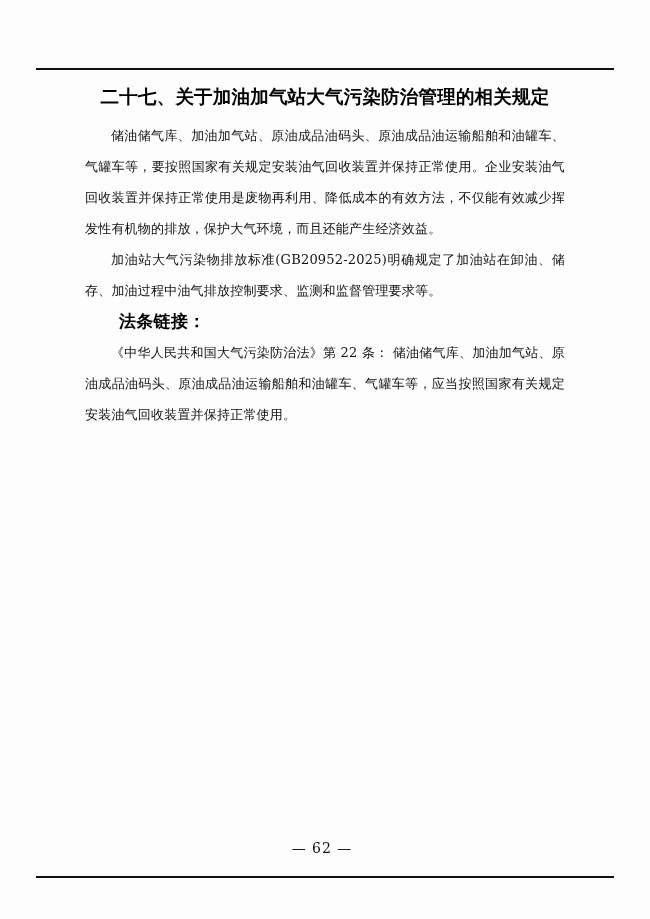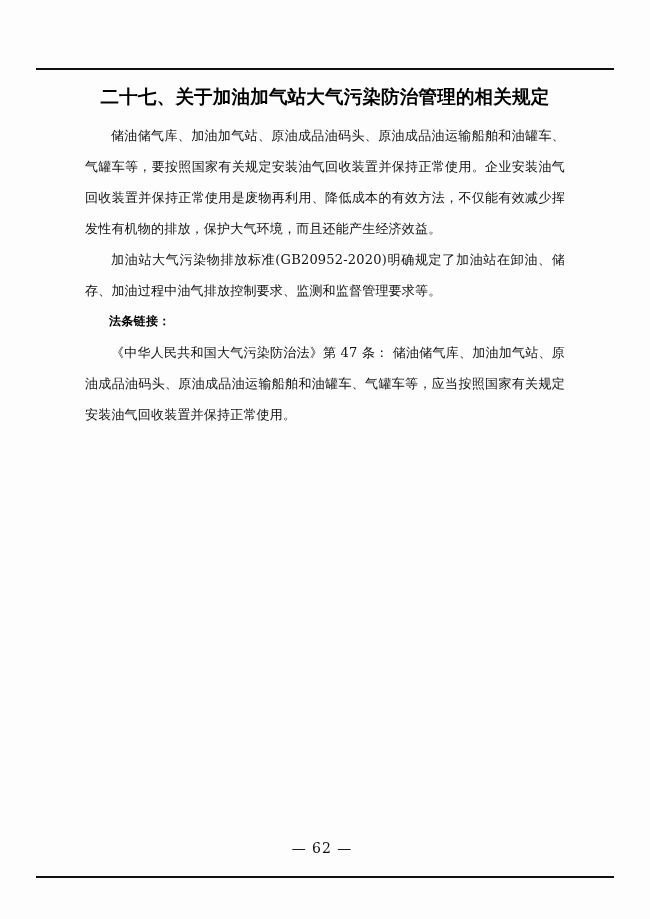"加油站大气污染物排放标准(GB20952-2020)明确规定了加油站在卸油、储存" p.body-par { text: GB20952-2020 -> GB20952-2025 }
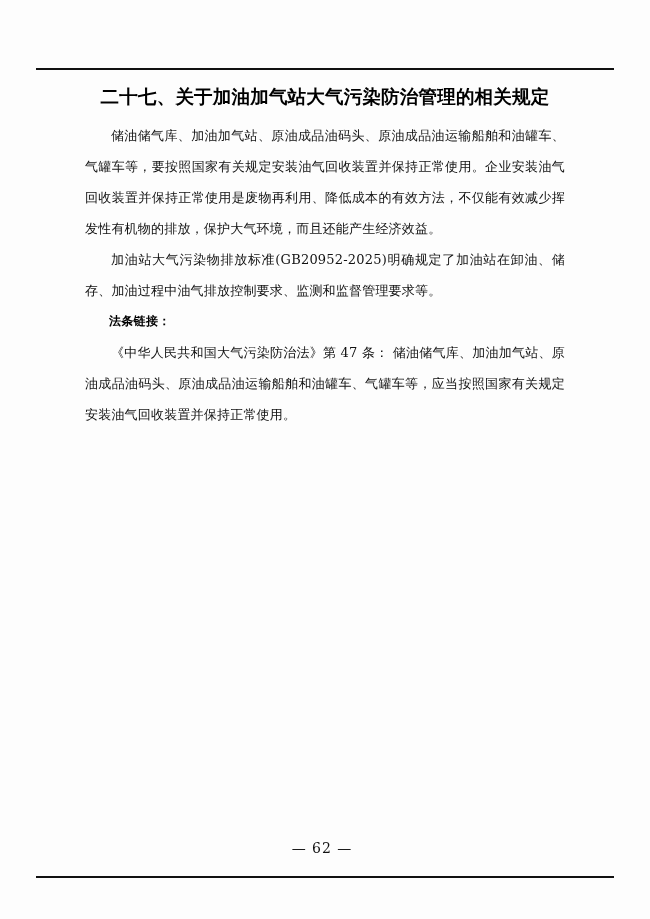"法条链接：" p.sub-head { font-size: 12px -> 17px }
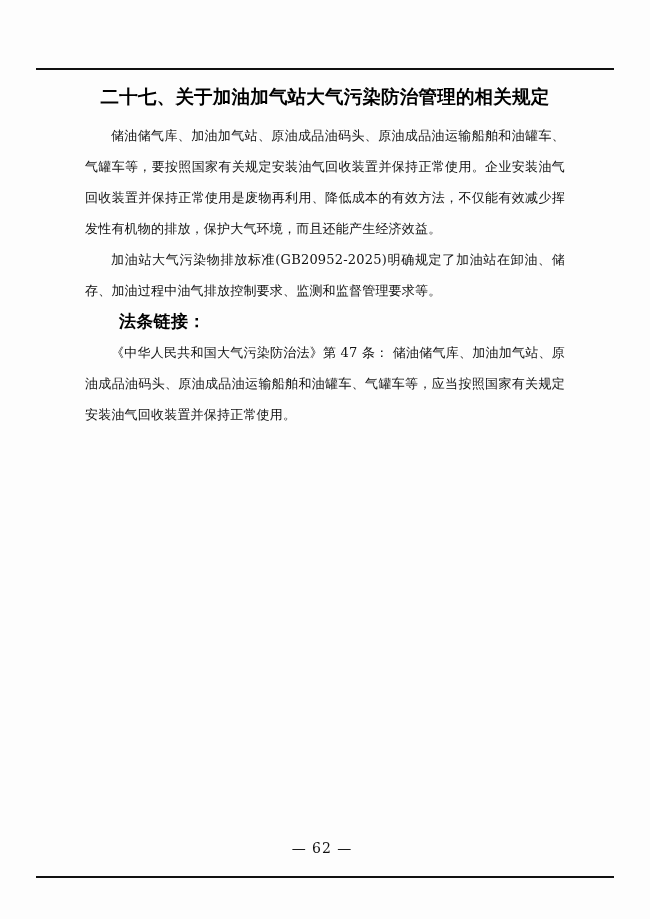"《中华人民共和国大气污染防治法》第 47 条：" p.body-par { text: 47 -> 22 }
